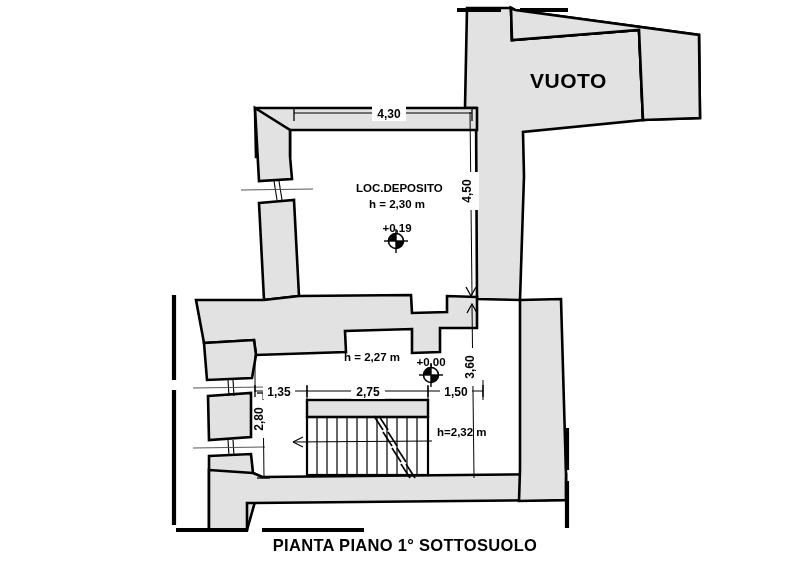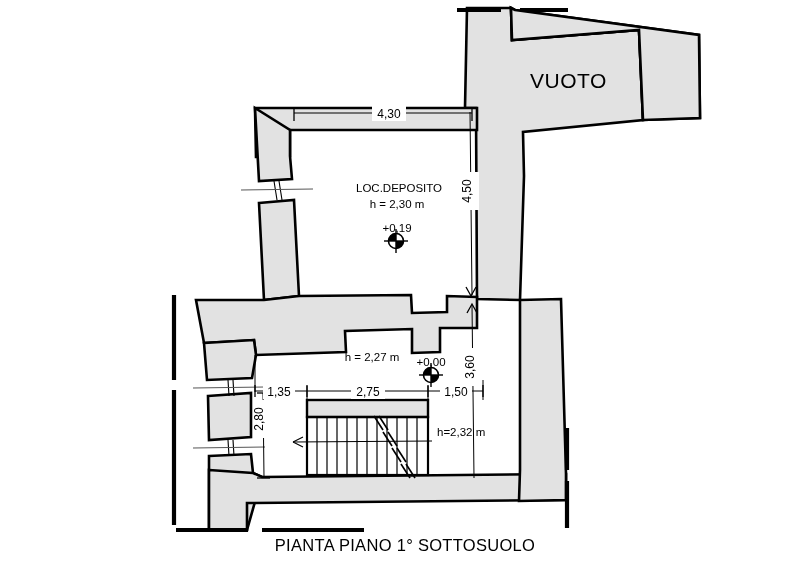"VUOTO" #plan-root { font-weight: none -> bold }
